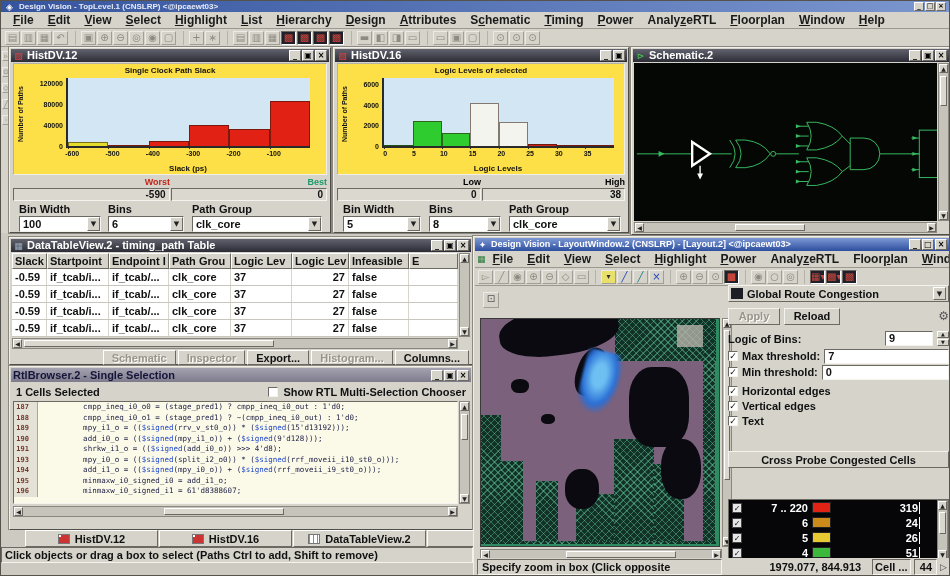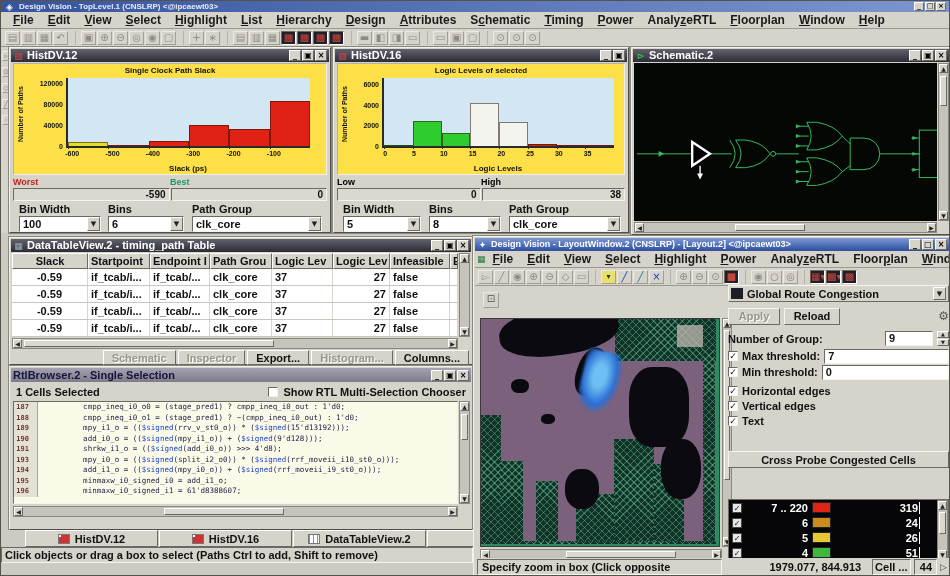"Worst" .lblrow .l { text-align: left -> right }
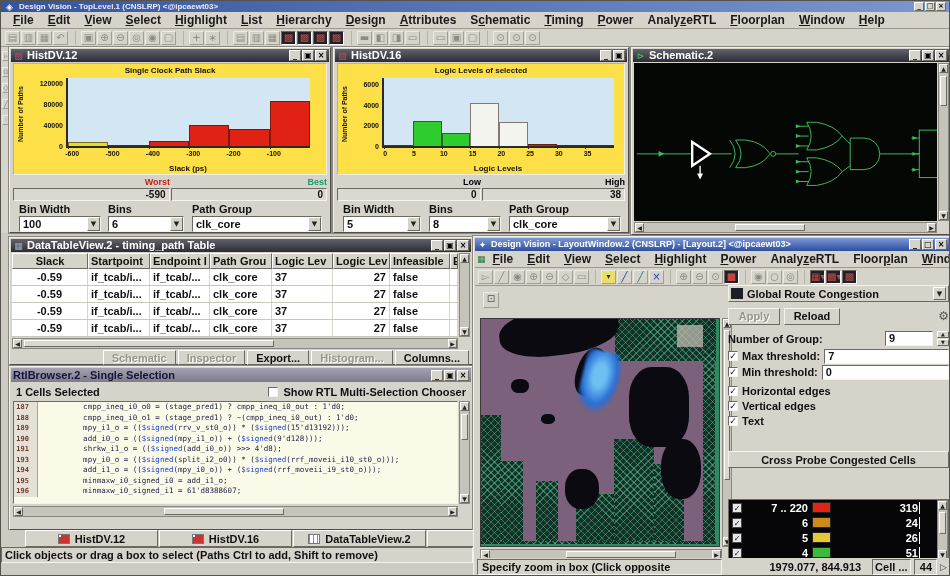"Slack" .c0 { text-align: center -> left; width: 76px -> 35px }
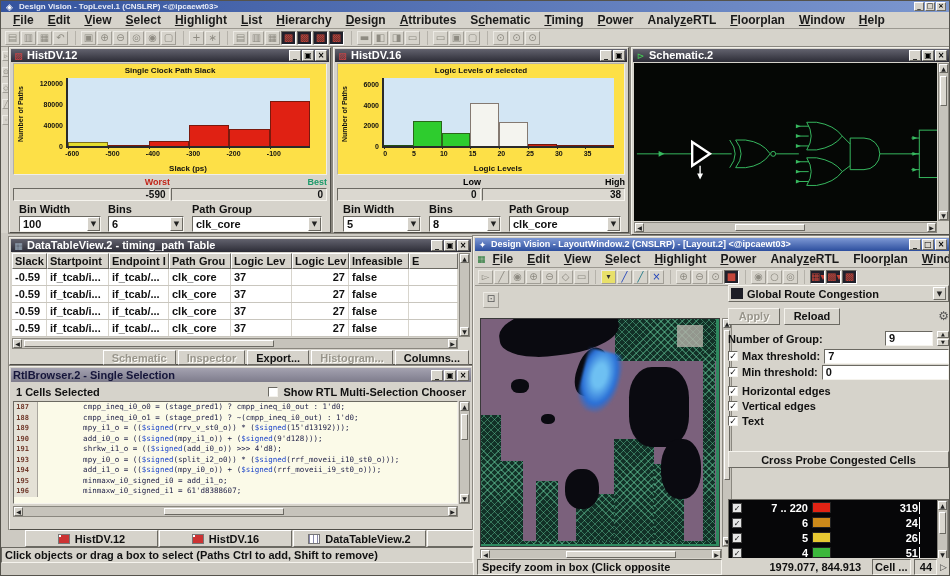"Number of Group:" span.rlbl { text: Number of Group -> Logic of Bins }
